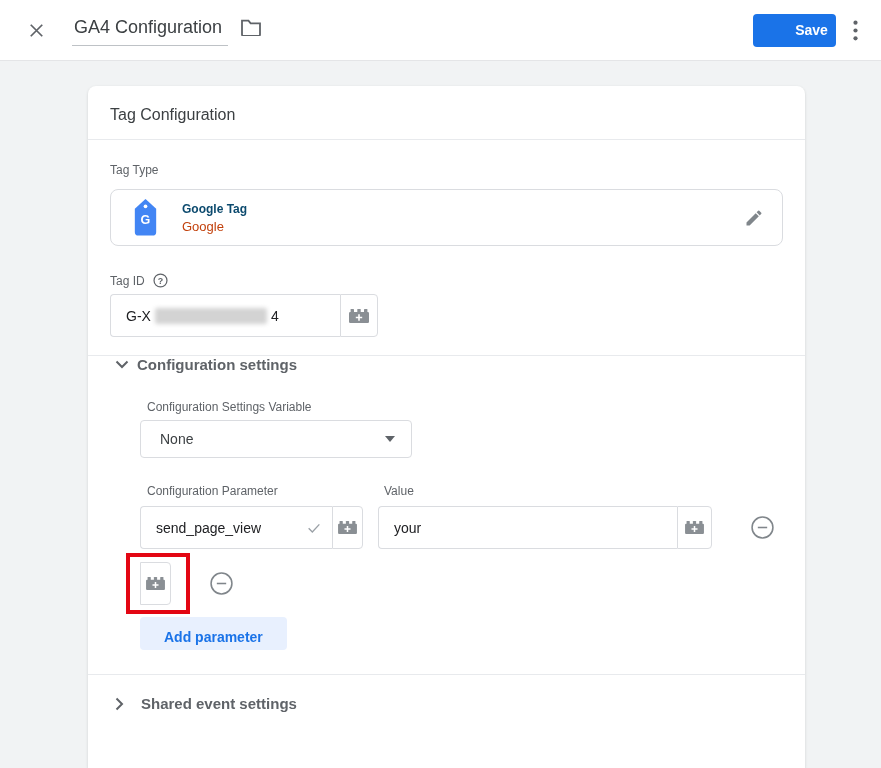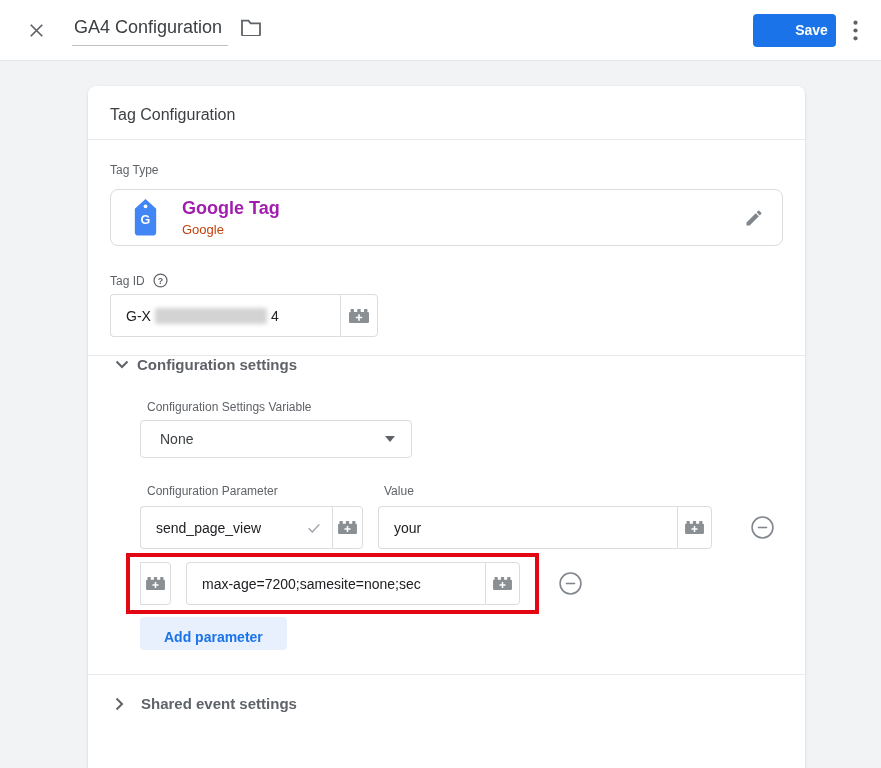"Google Tag" .tag-name { color: #a21caf -> #0c4a6e; font-size: 18px -> 12px }
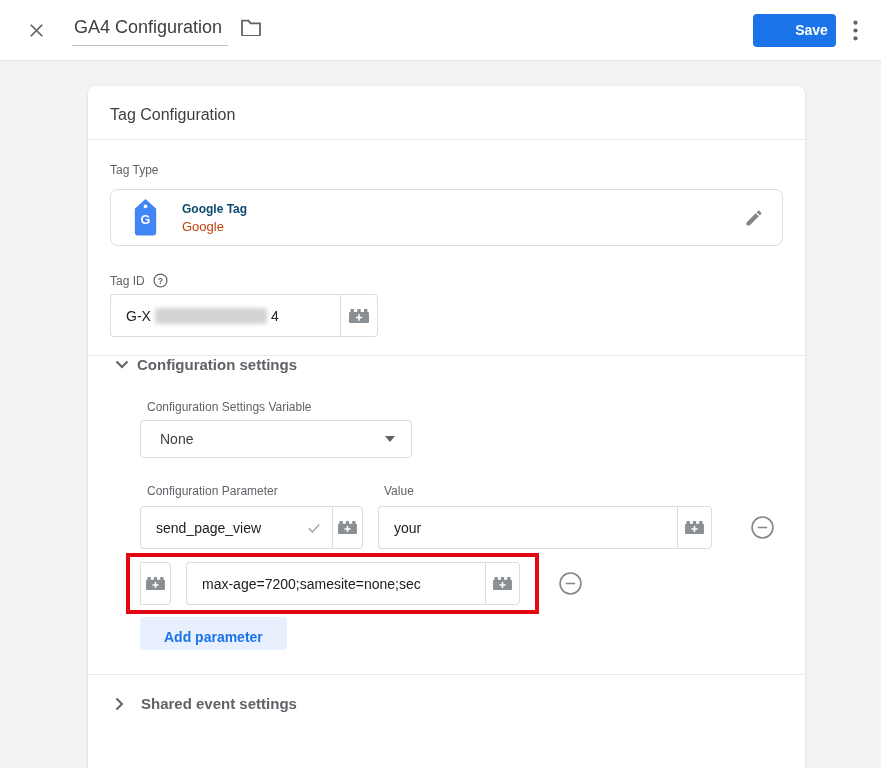"max-age=7200;samesite=none;sec" div.input-group { html: <div> <div>max-age=7200;samesite=none;sec</div> <button> <span> <svg> <g> <rect></rect> <rect></rect> <rect></rect> <rect></rect> </g> <path></path> </svg> </span> </button> </div> -> none }
